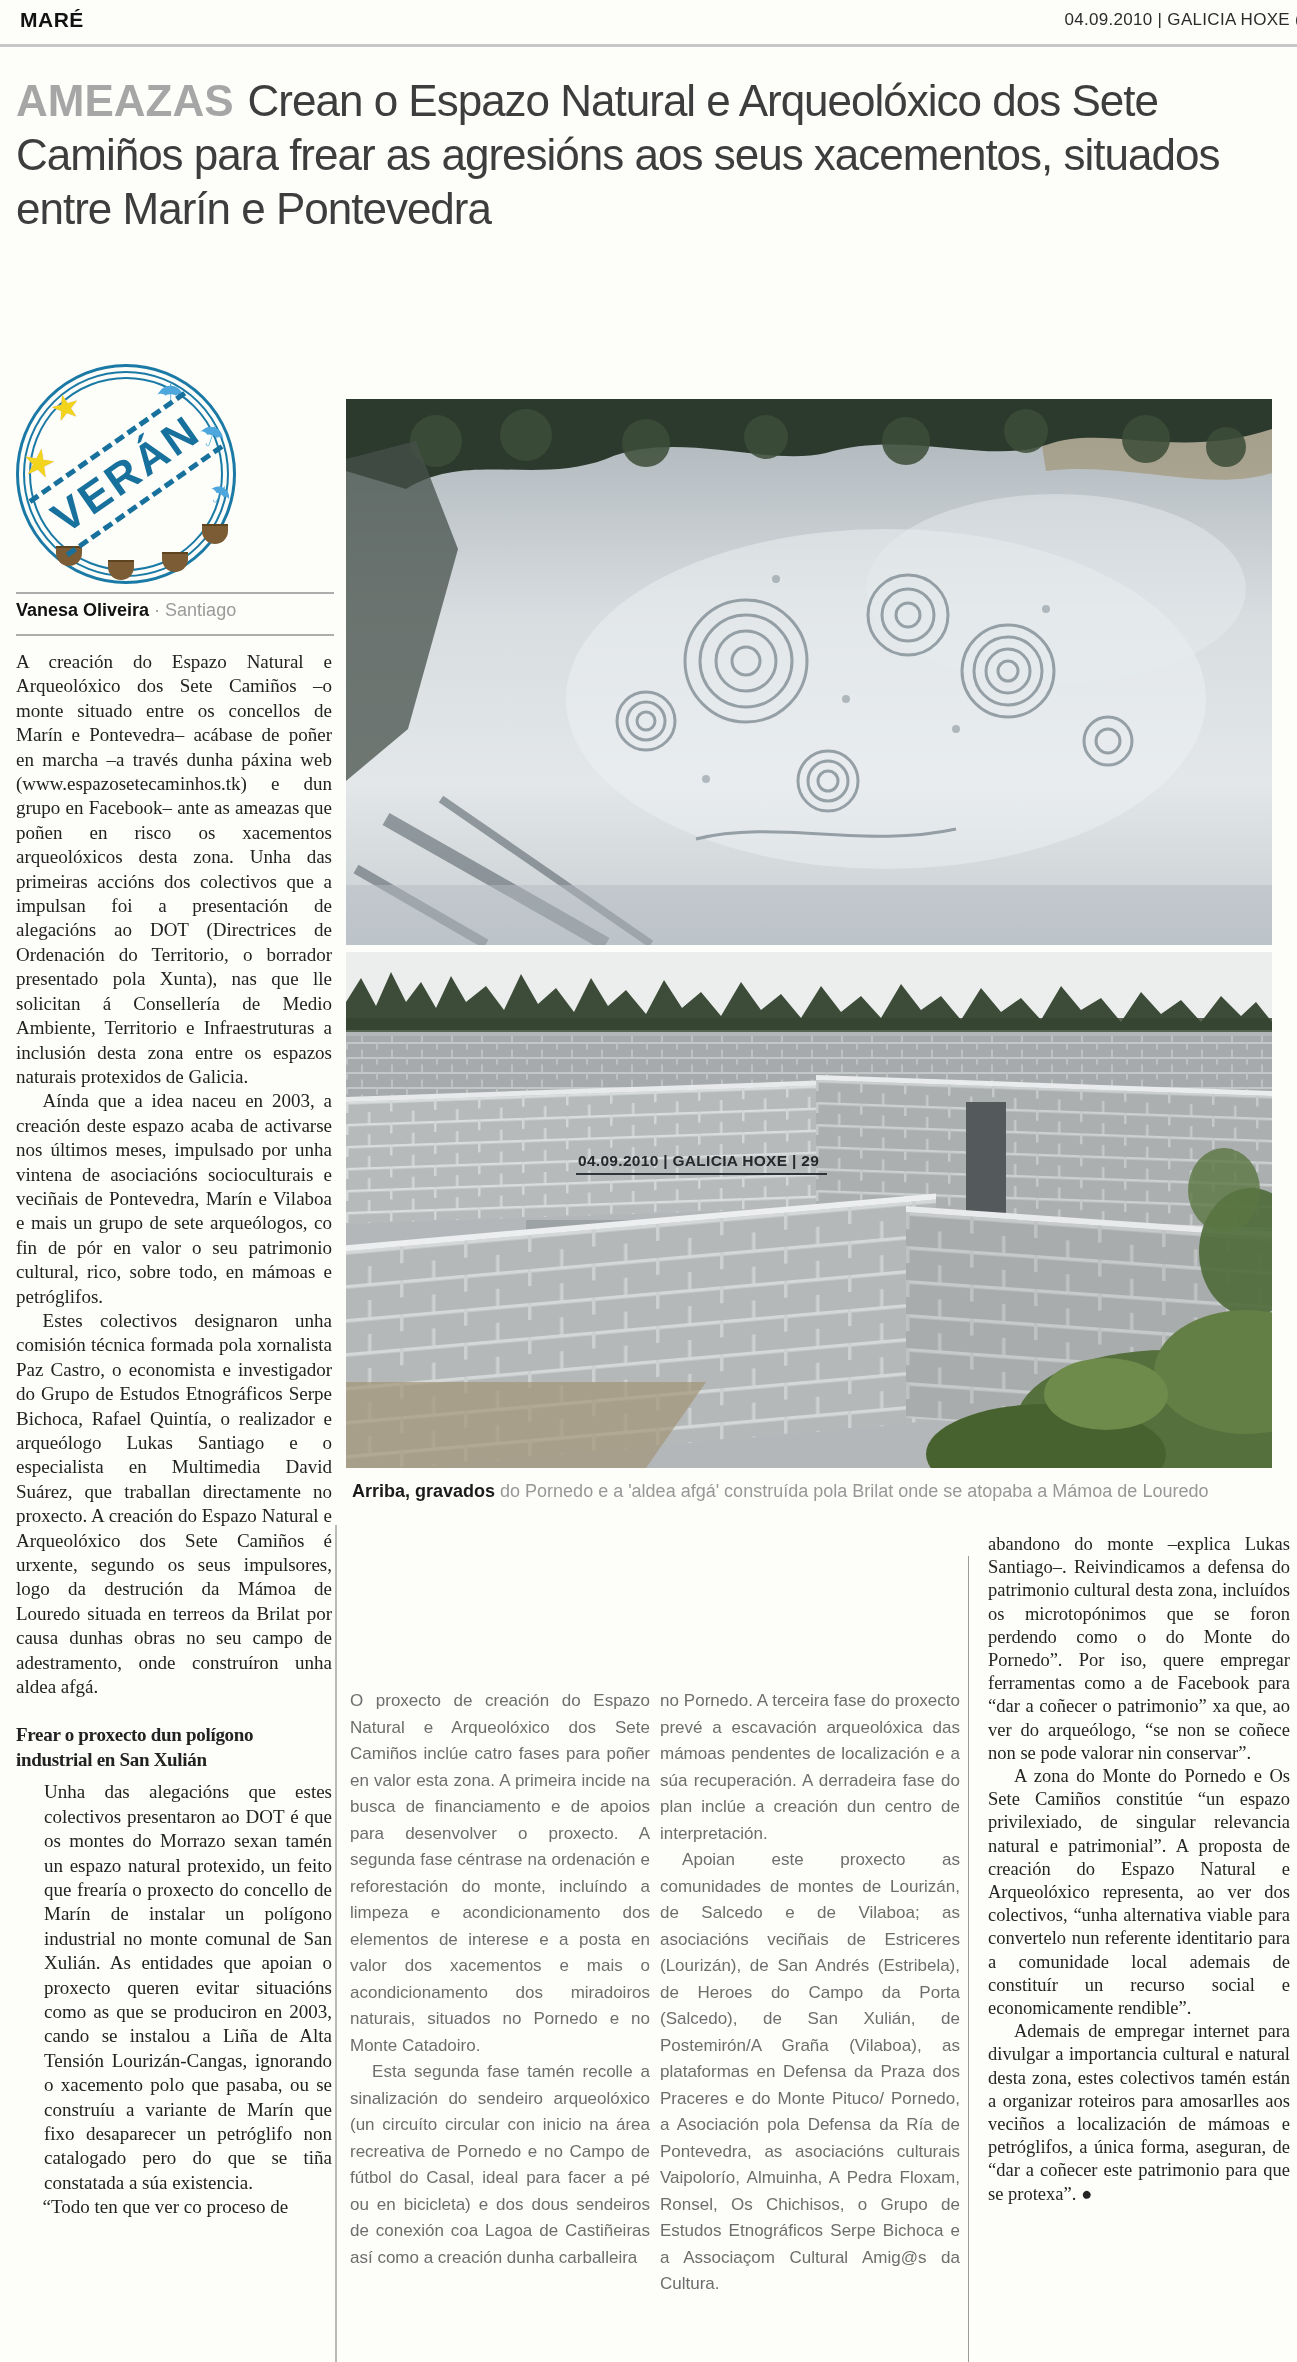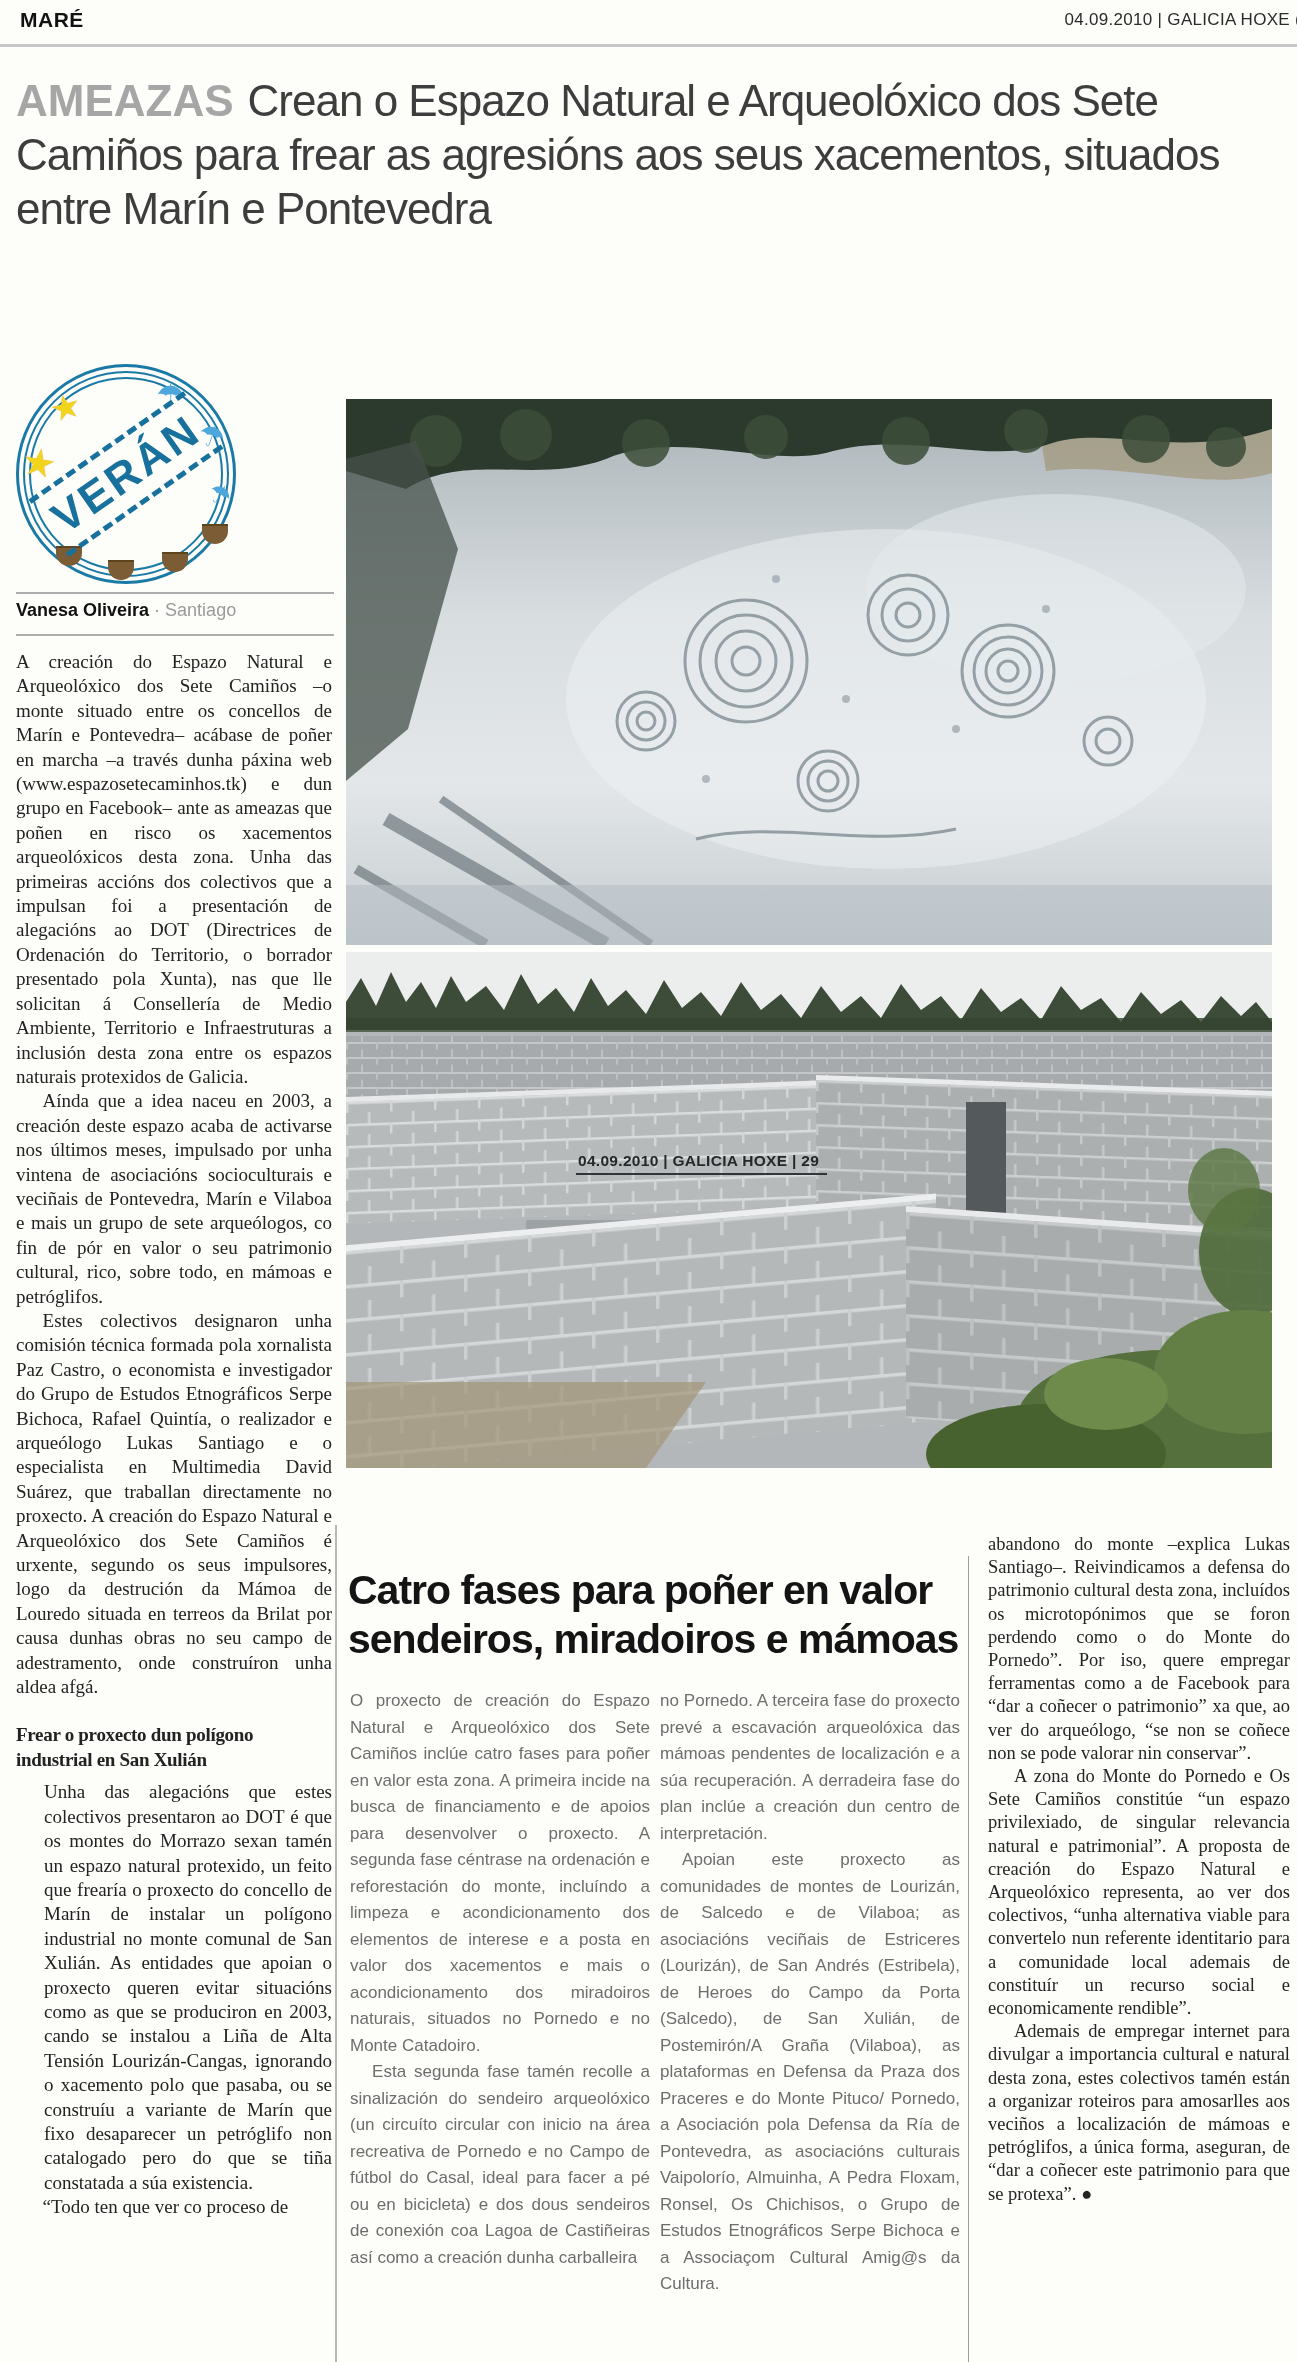"Arriba, gravados do Pornedo e" div.caption { html: none -> <div> <span>Arriba, gravados</span><span> do Pornedo e a 'aldea afgá' construída pola Brilat onde se atopaba a Mámoa de Louredo</span> </div> }
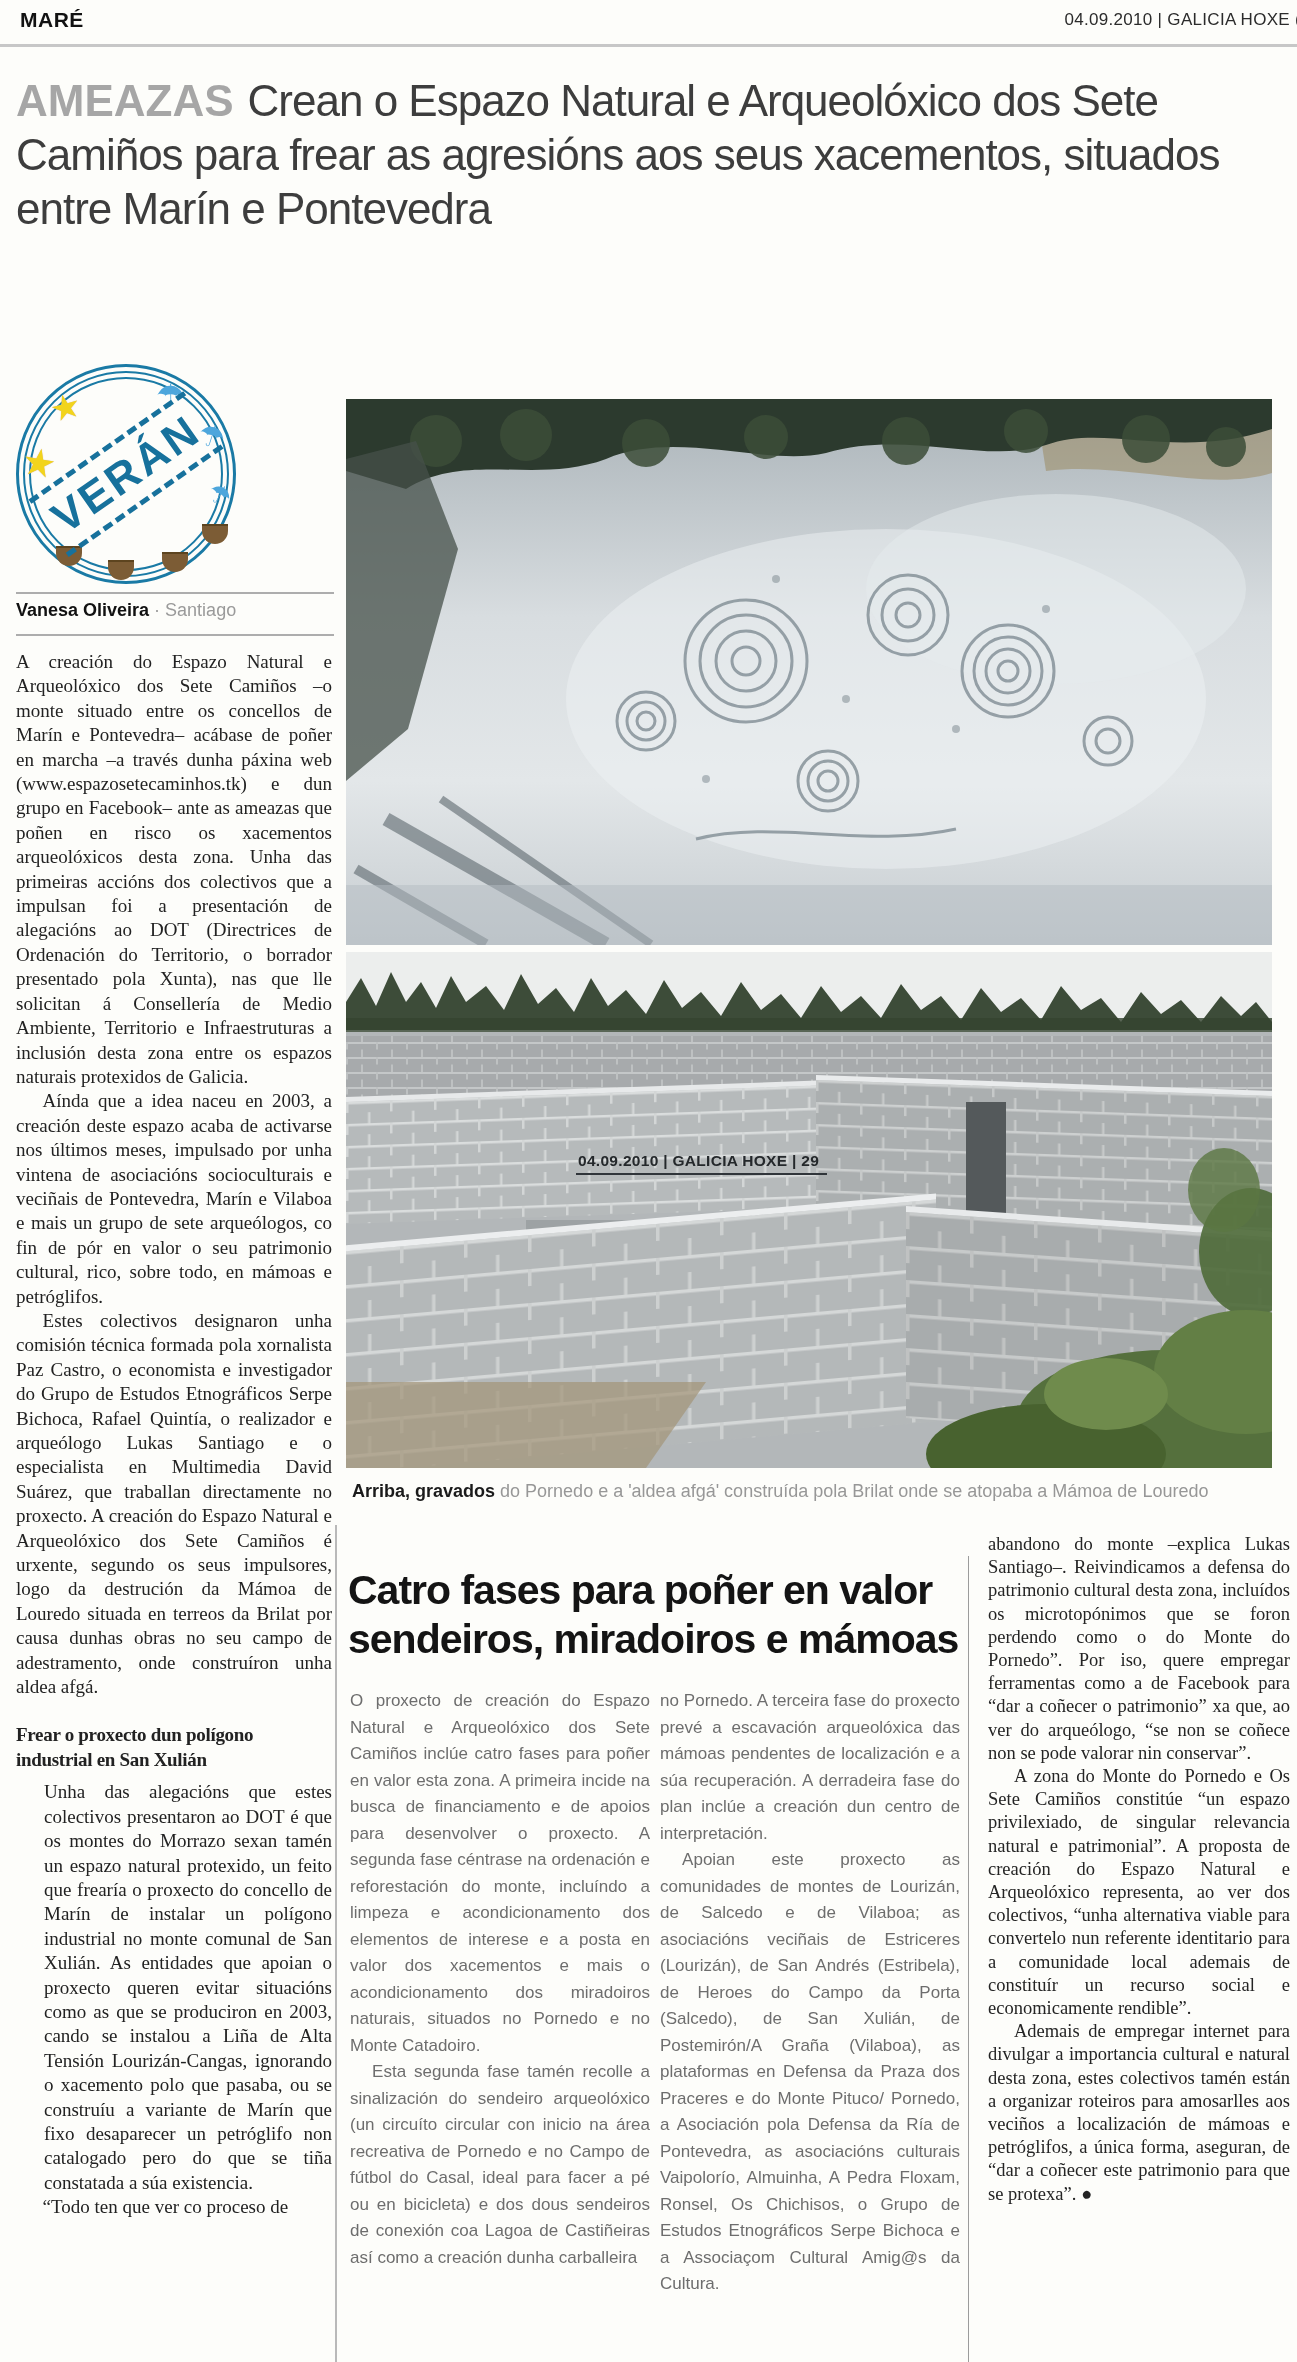"Catro fases para poñer en" div.boxtitle { html: <div>Catro fases para poñer en valor sendeiros, miradoiros e mámoas</div> -> none }
